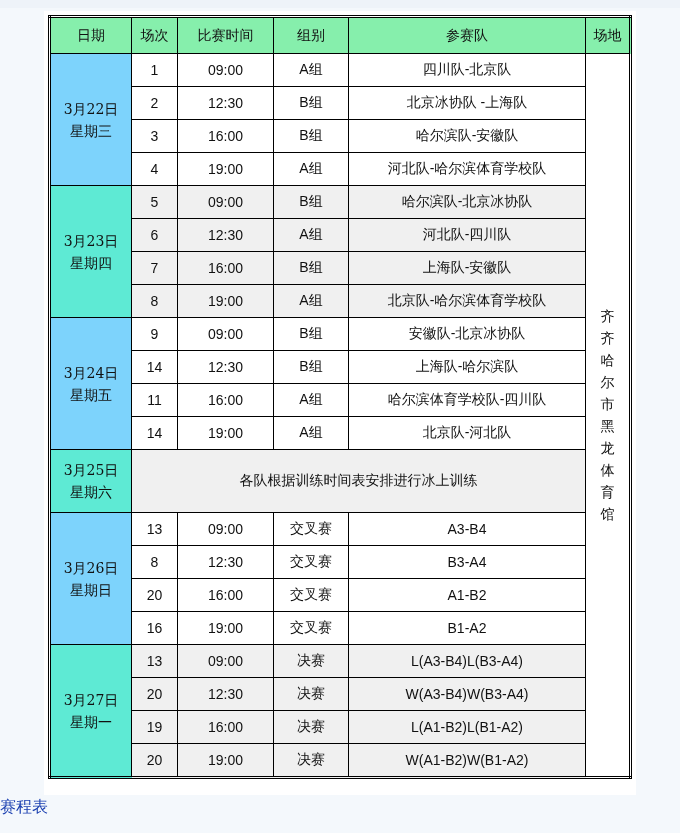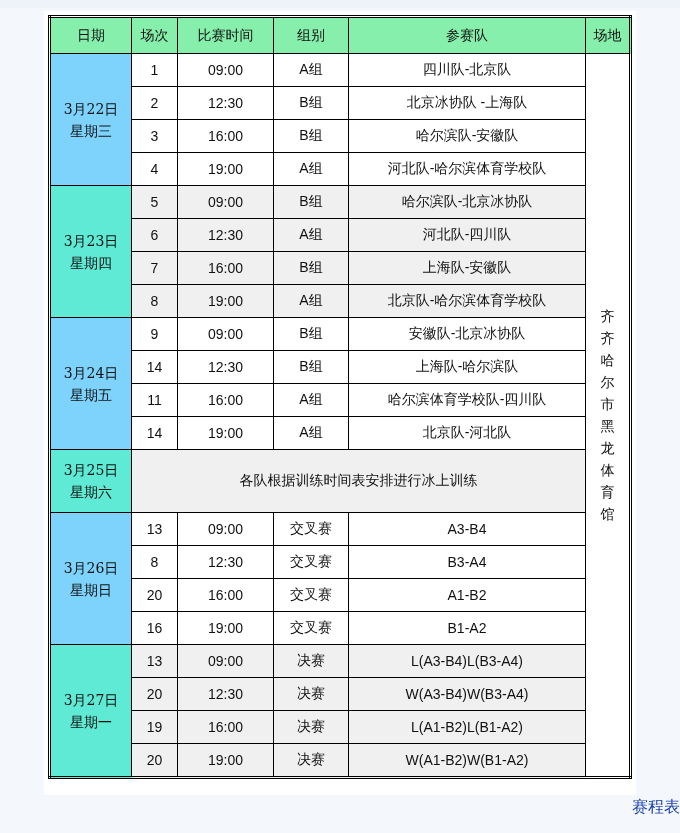"赛程表" .caption { text-align: right -> left }
